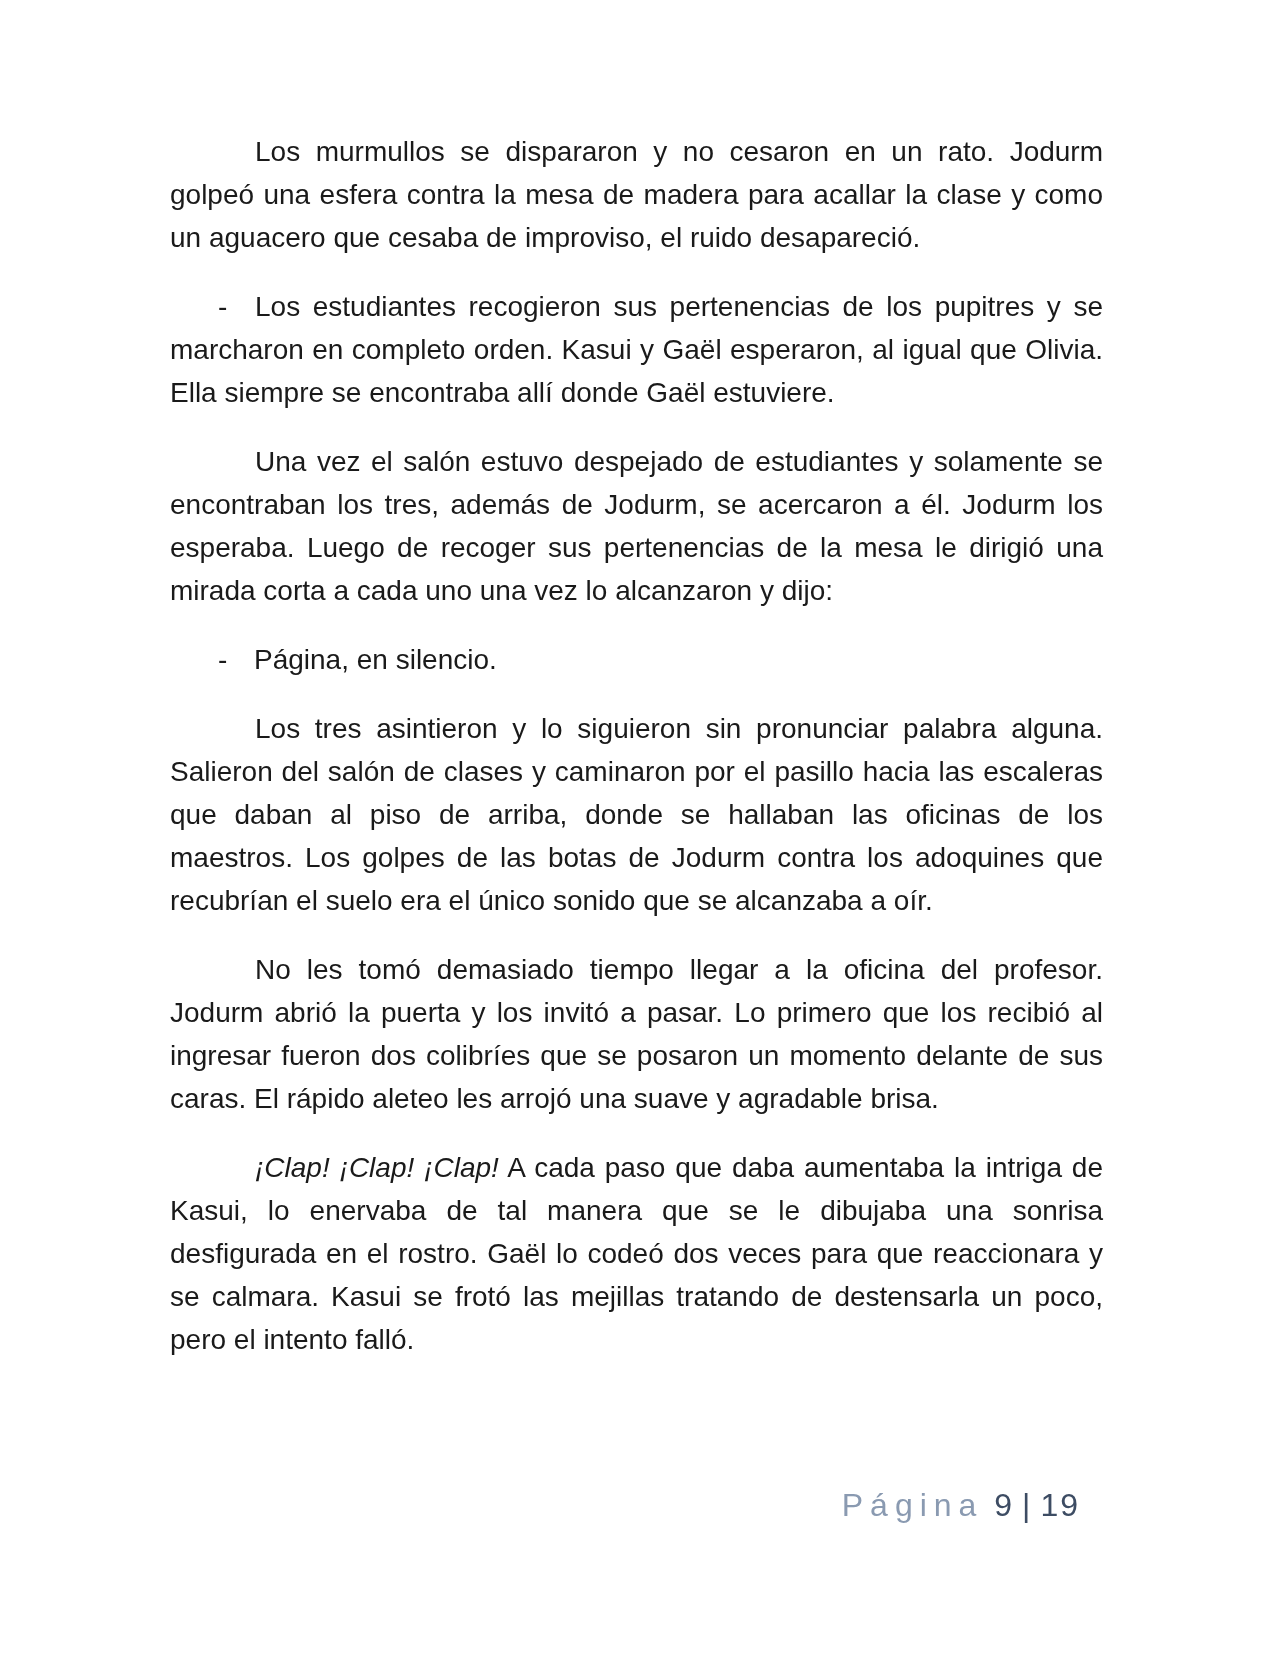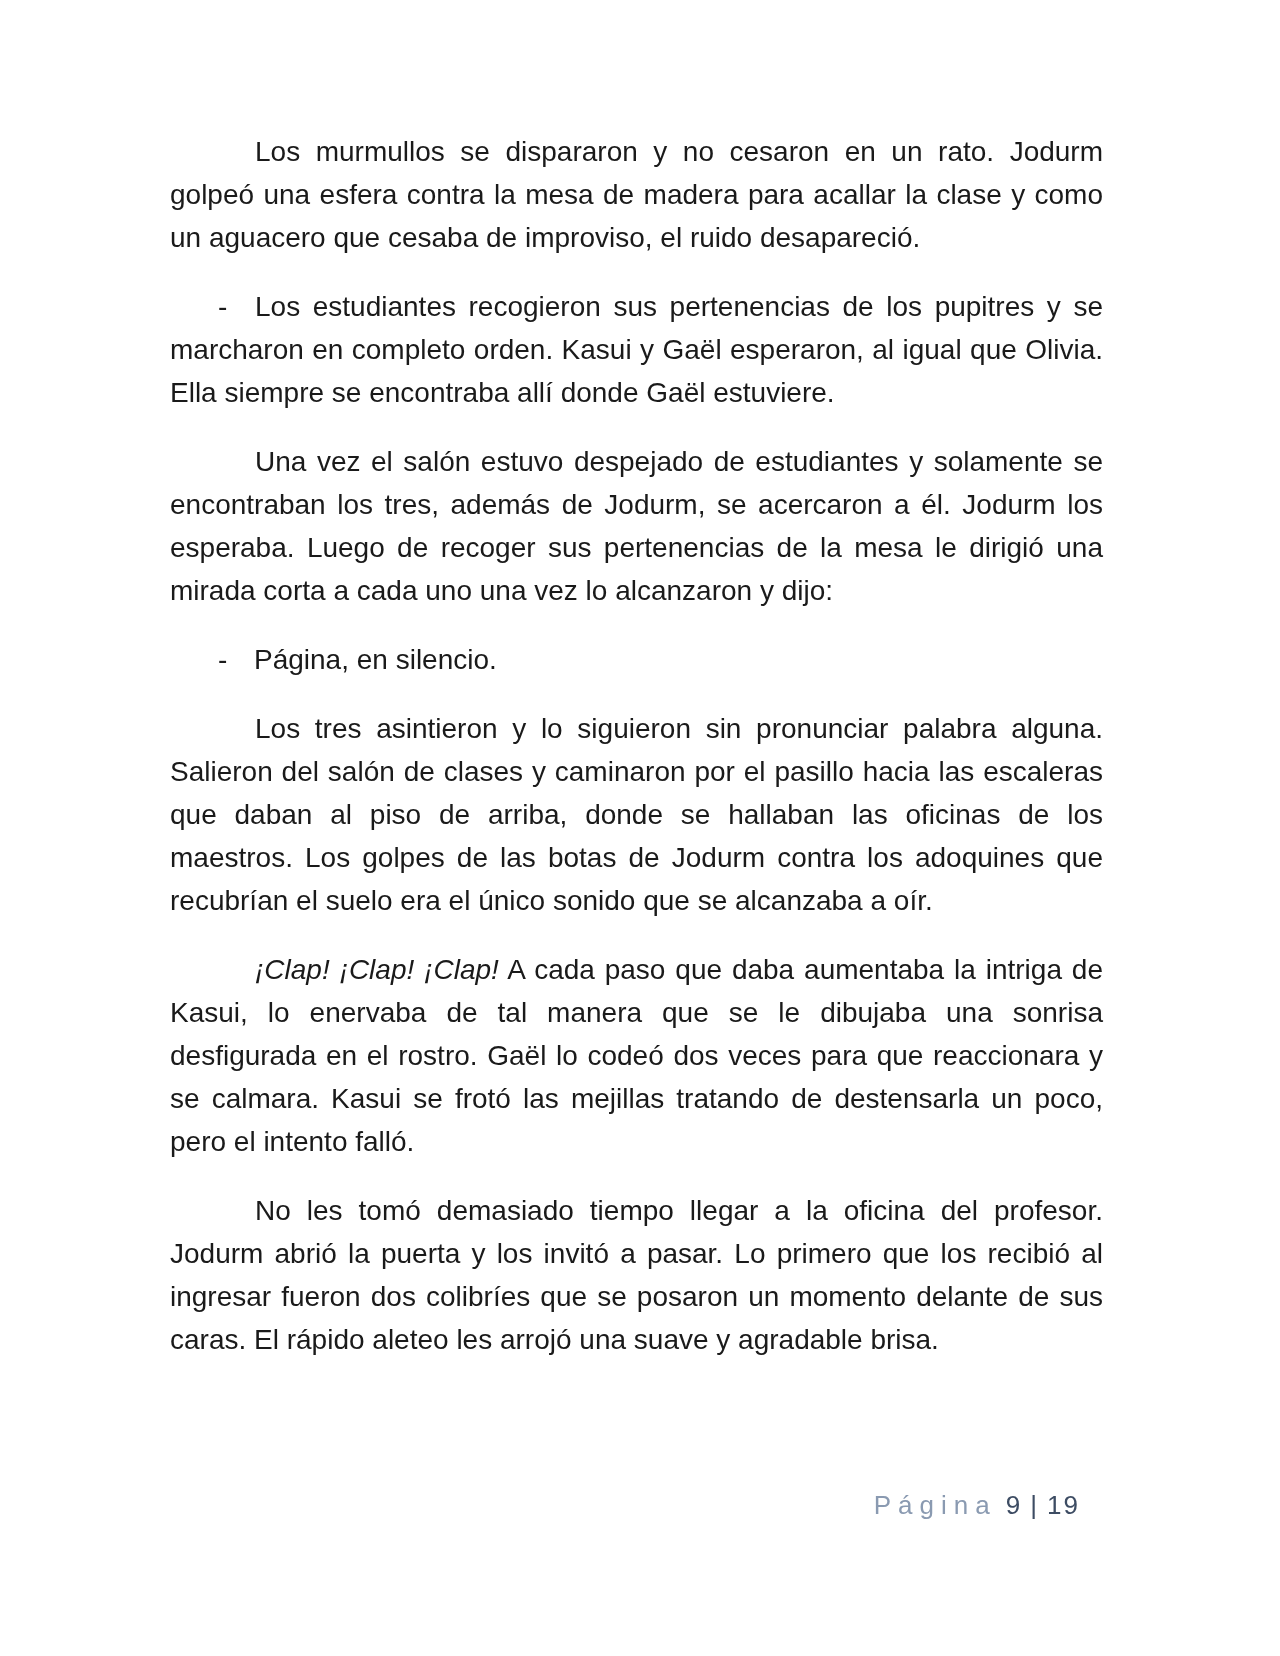"¡Clap! ¡Clap! ¡Clap! A cada" p.body { order: before "No les tomó demasiado tiempo" -> after "No les tomó demasiado tiempo" }
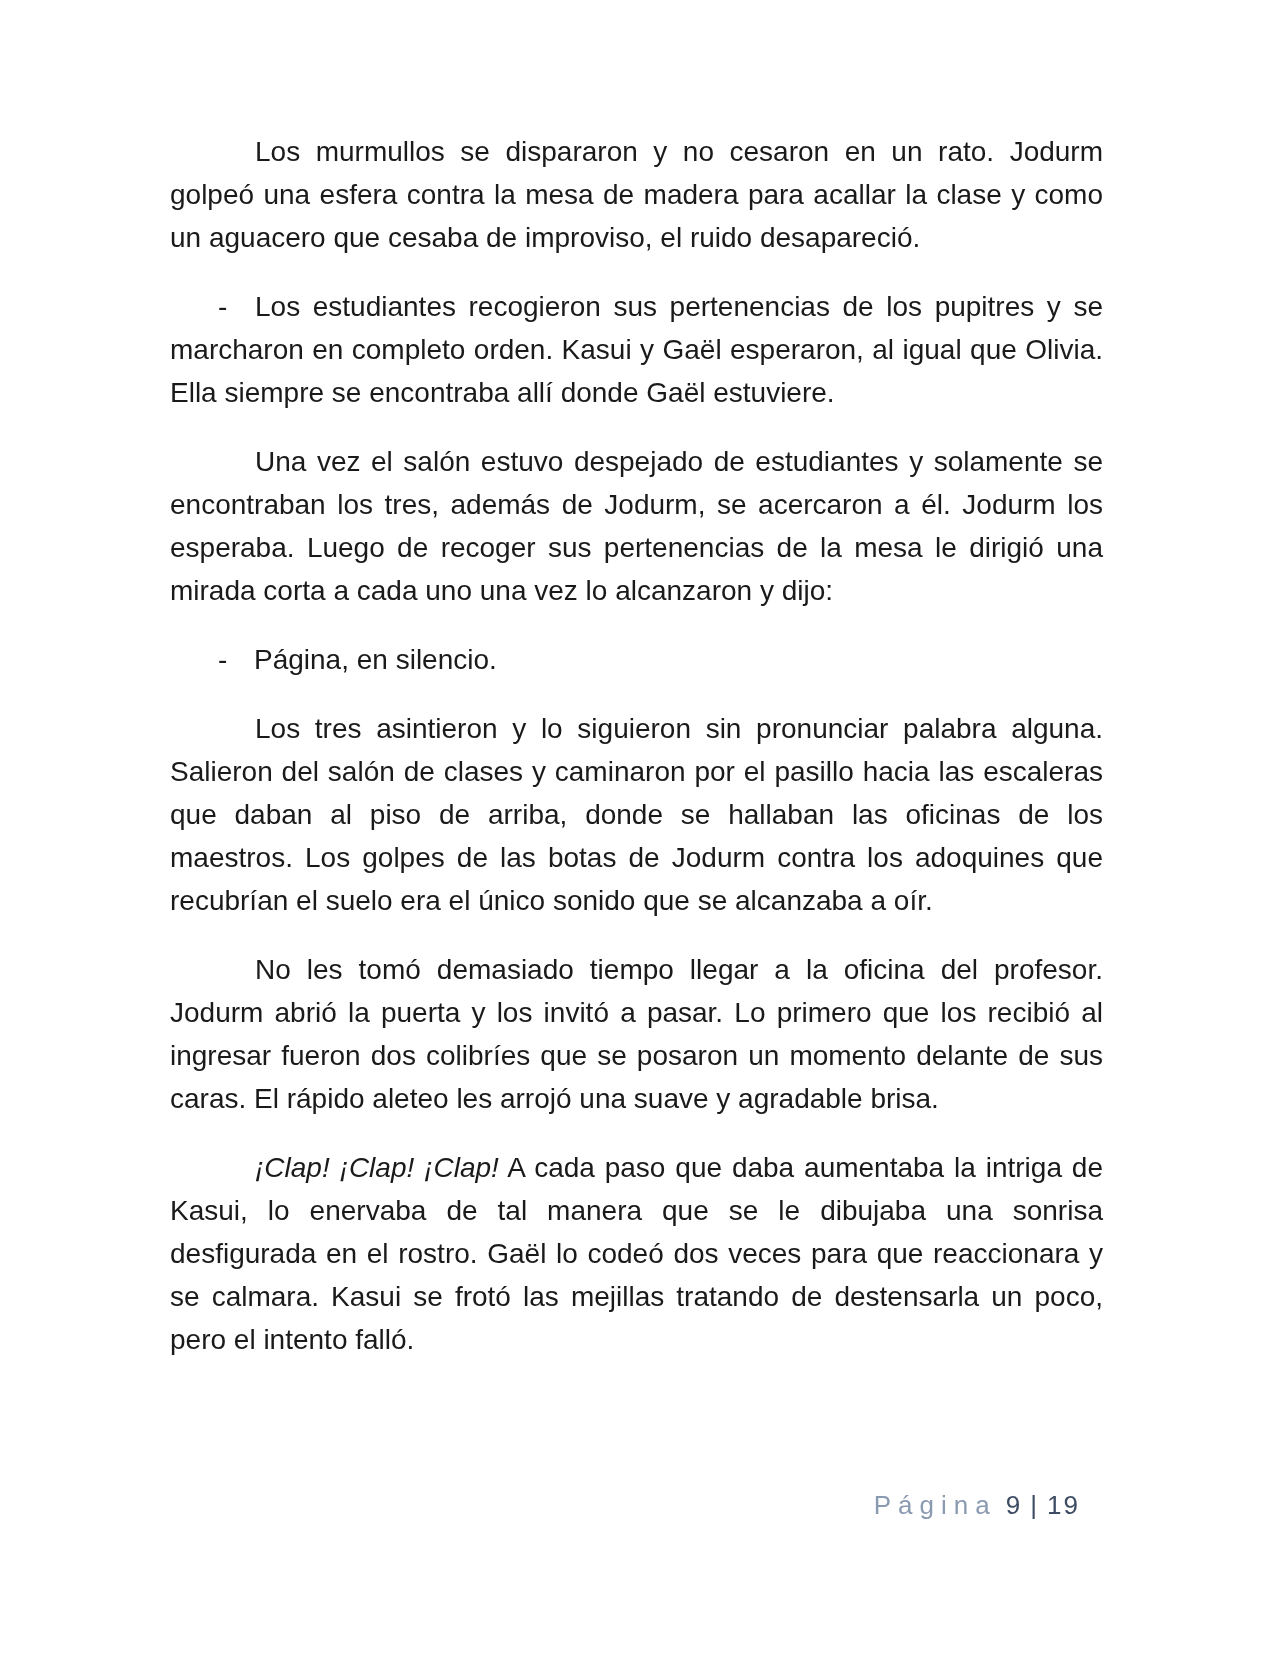"Página 9 | 19" .footer { font-size: 26px -> 32px }
